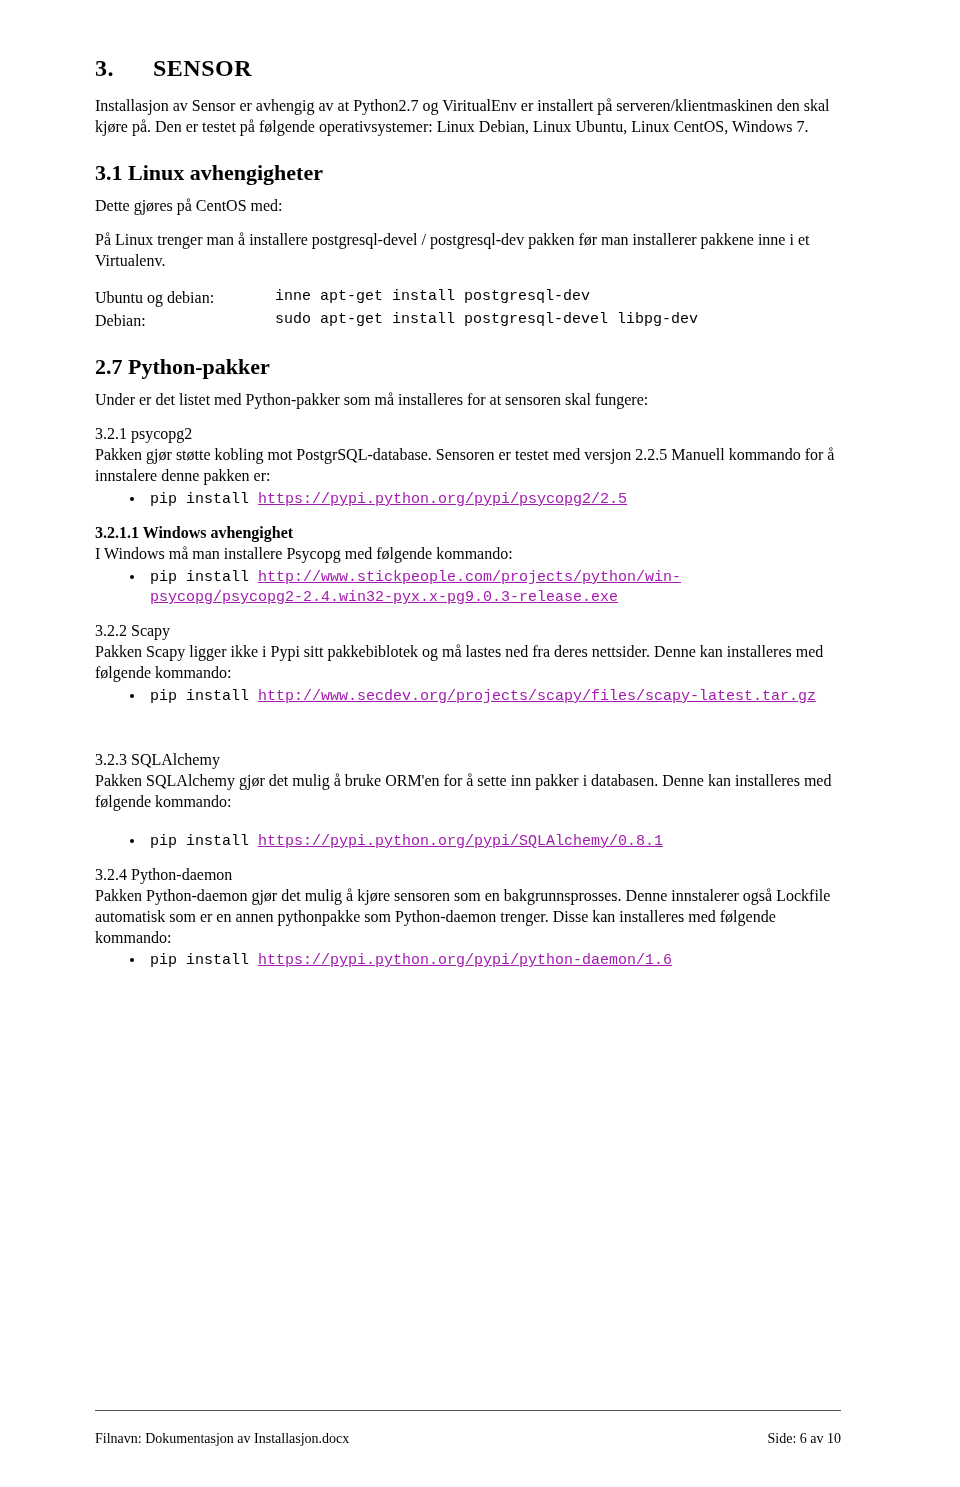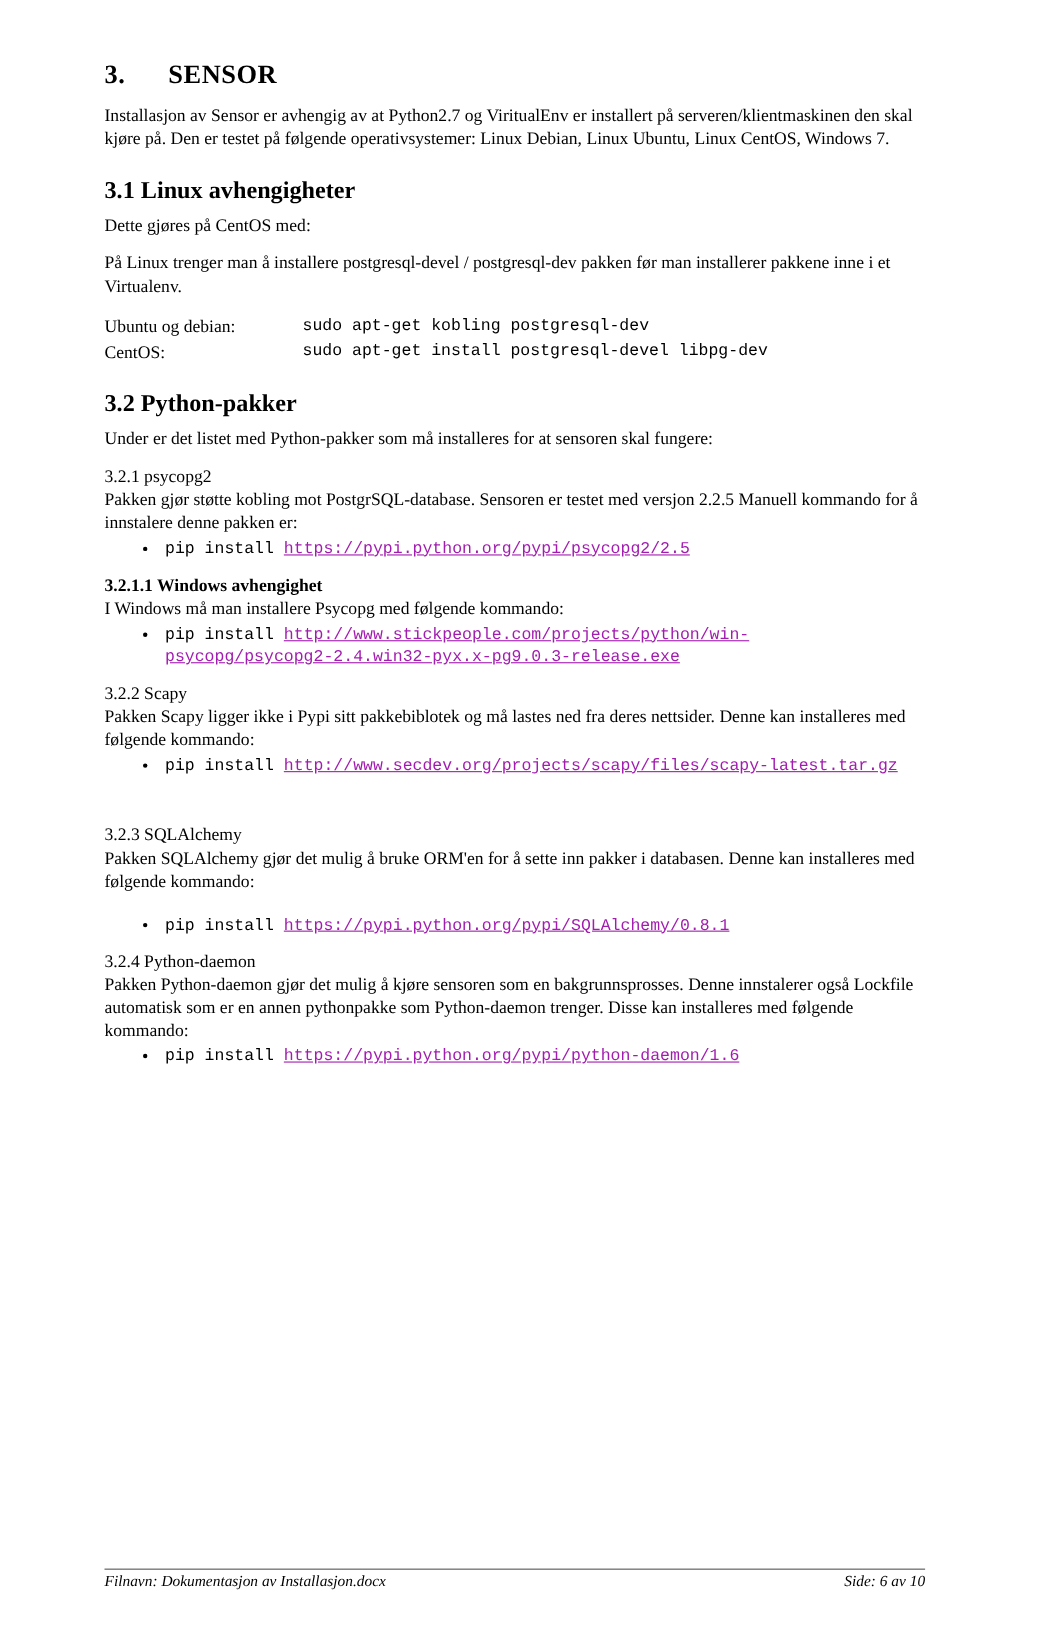"sudo apt-get kobling postgresql-dev" div.cmdval { text: sudo apt-get kobling -> inne apt-get install }
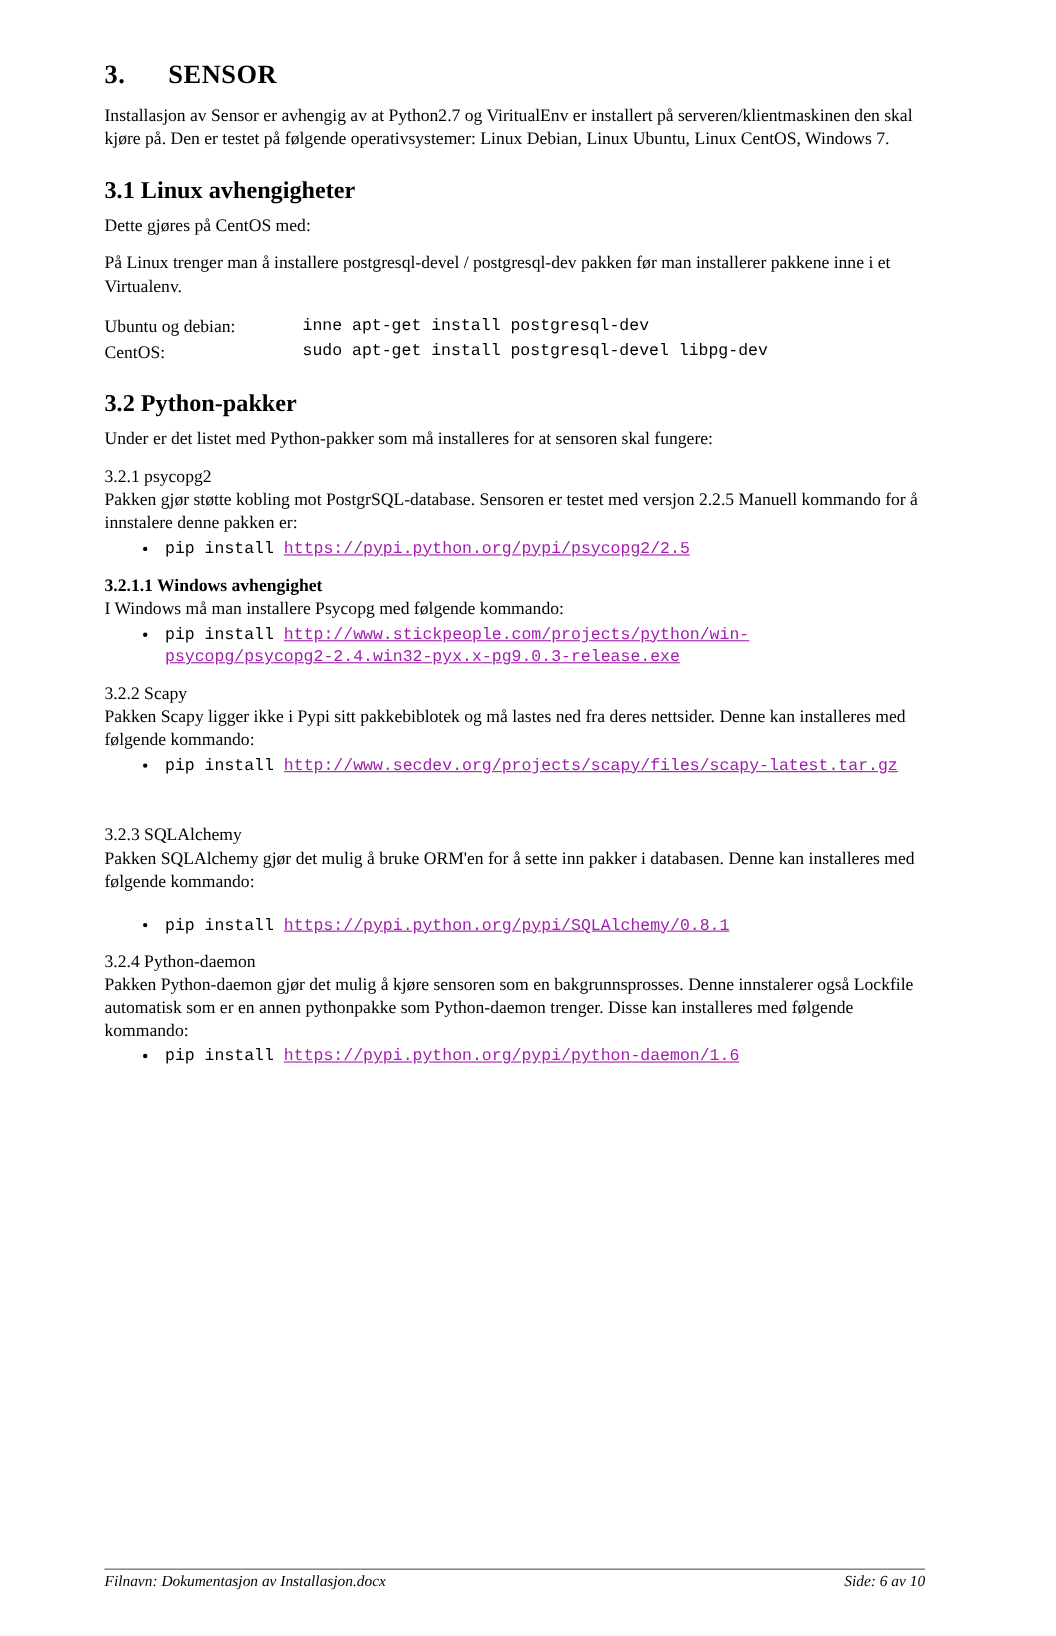"CentOS:" div.cmdlabel { text: CentOS -> Debian }
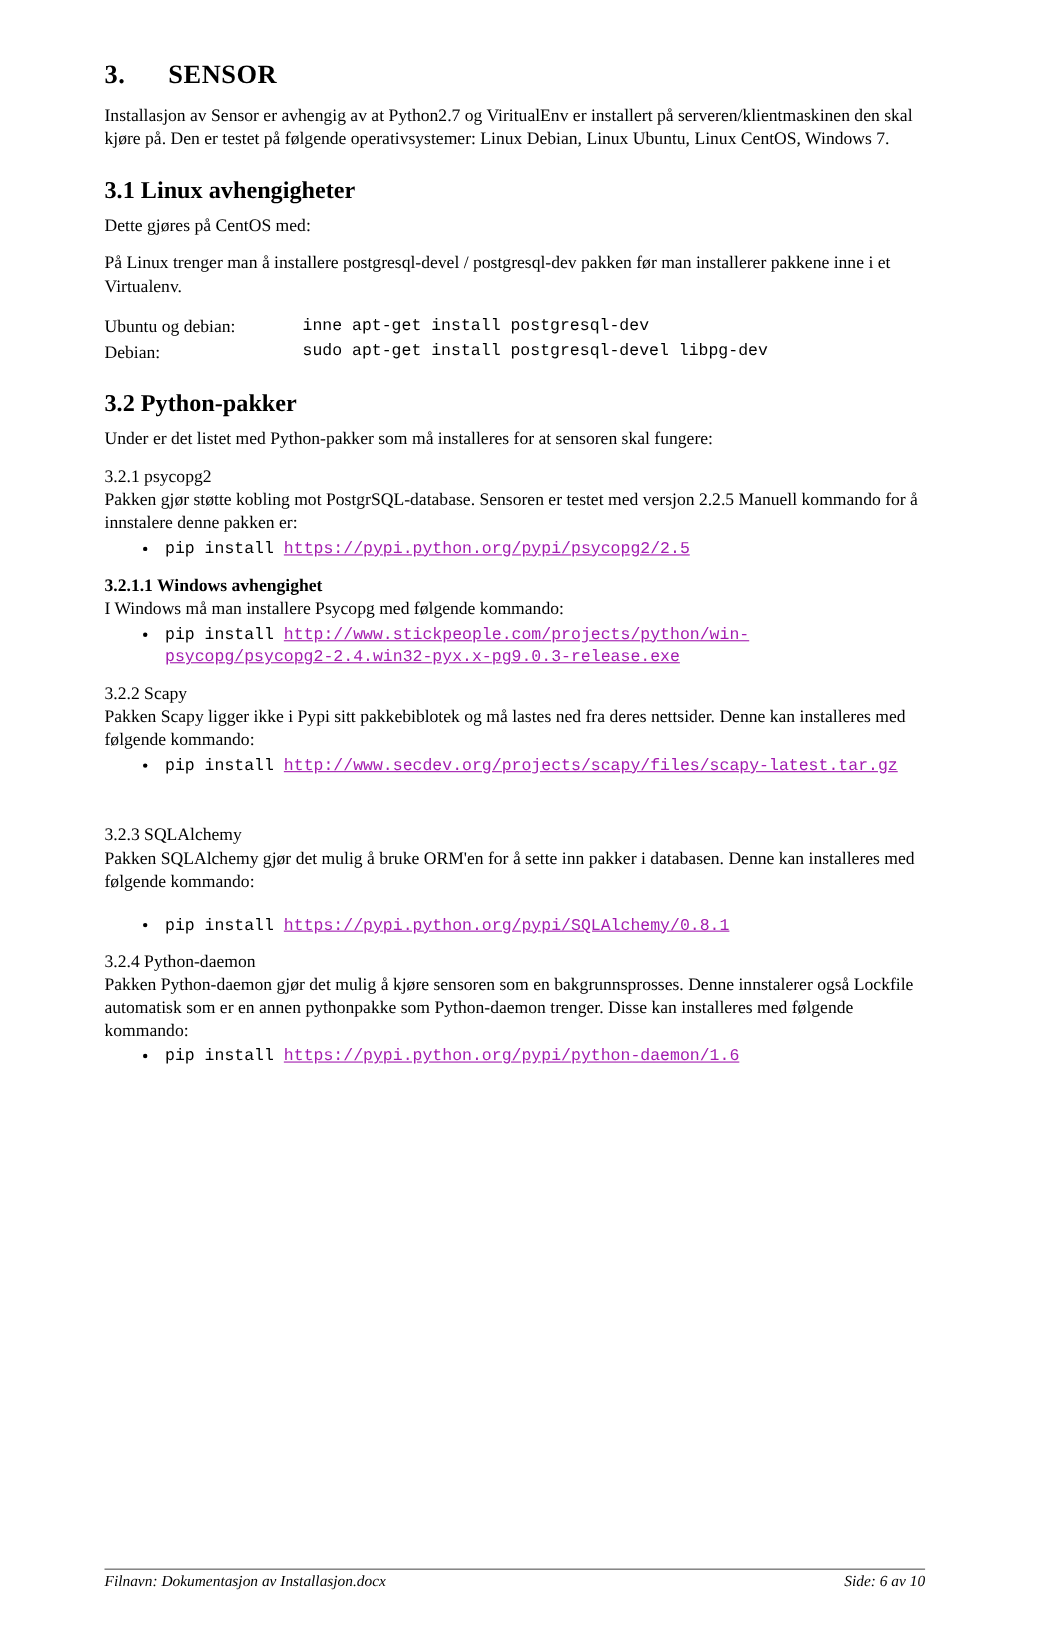"3.2 Python-pakker" h2.h2 { text: 3.2 -> 2.7 }
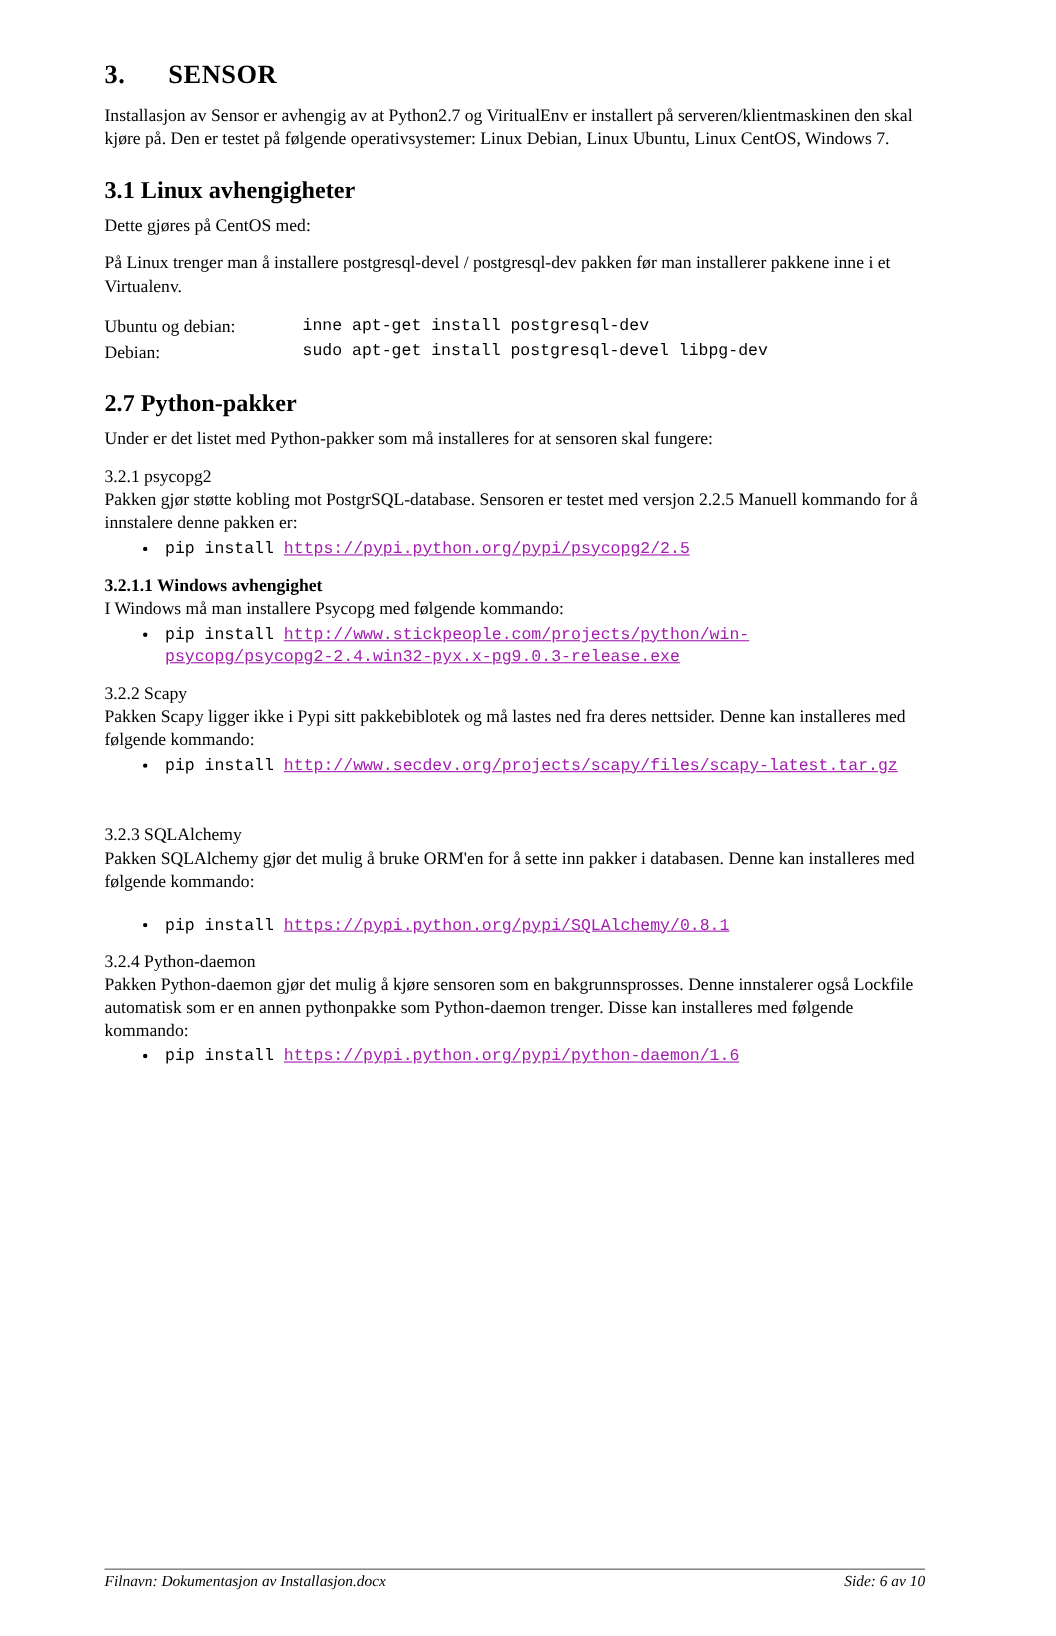"Filnavn: Dokumentasjon av" .footer { font-style: italic -> none; padding-top: 4px -> 20px }
